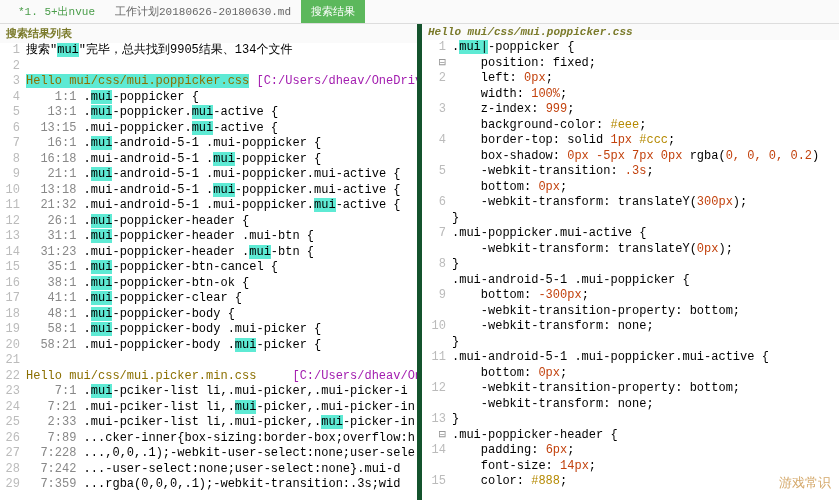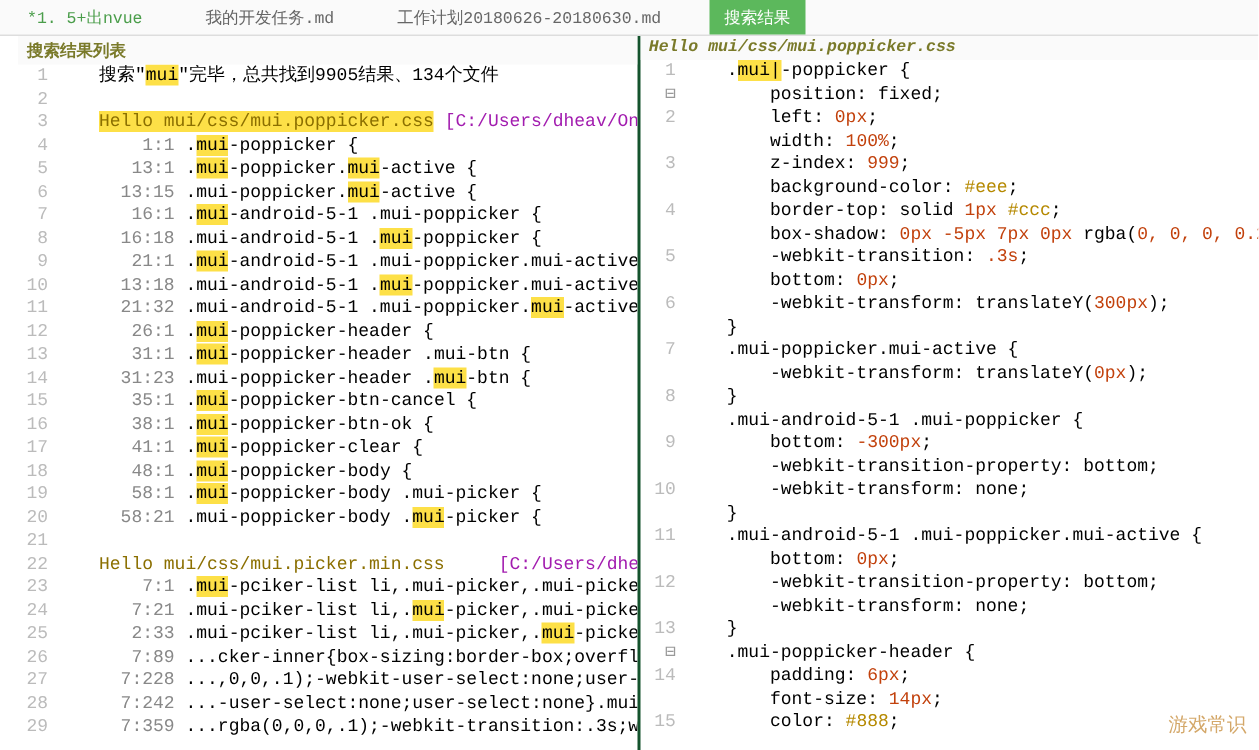"*1. 5+出nvue" .tabs { gap: 22px -> none }
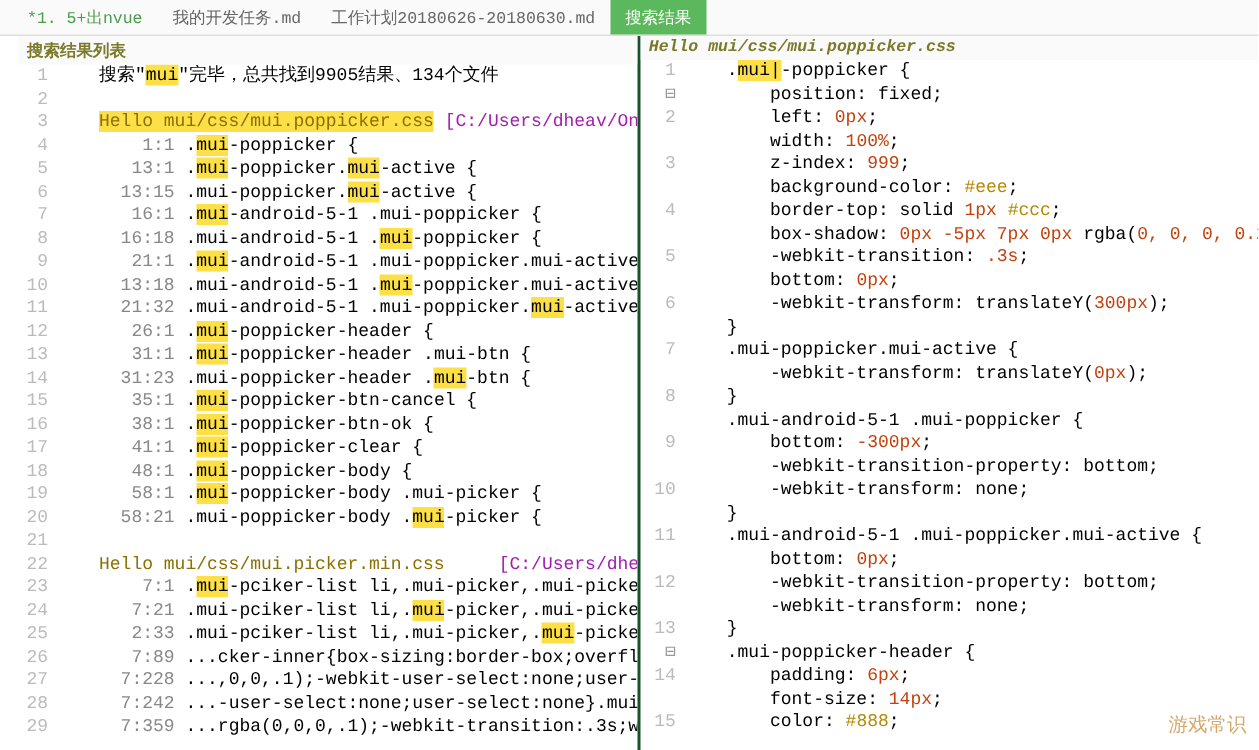"我的开发任务.md" span.tab { html: <span>我的开发任务.md</span> -> none }
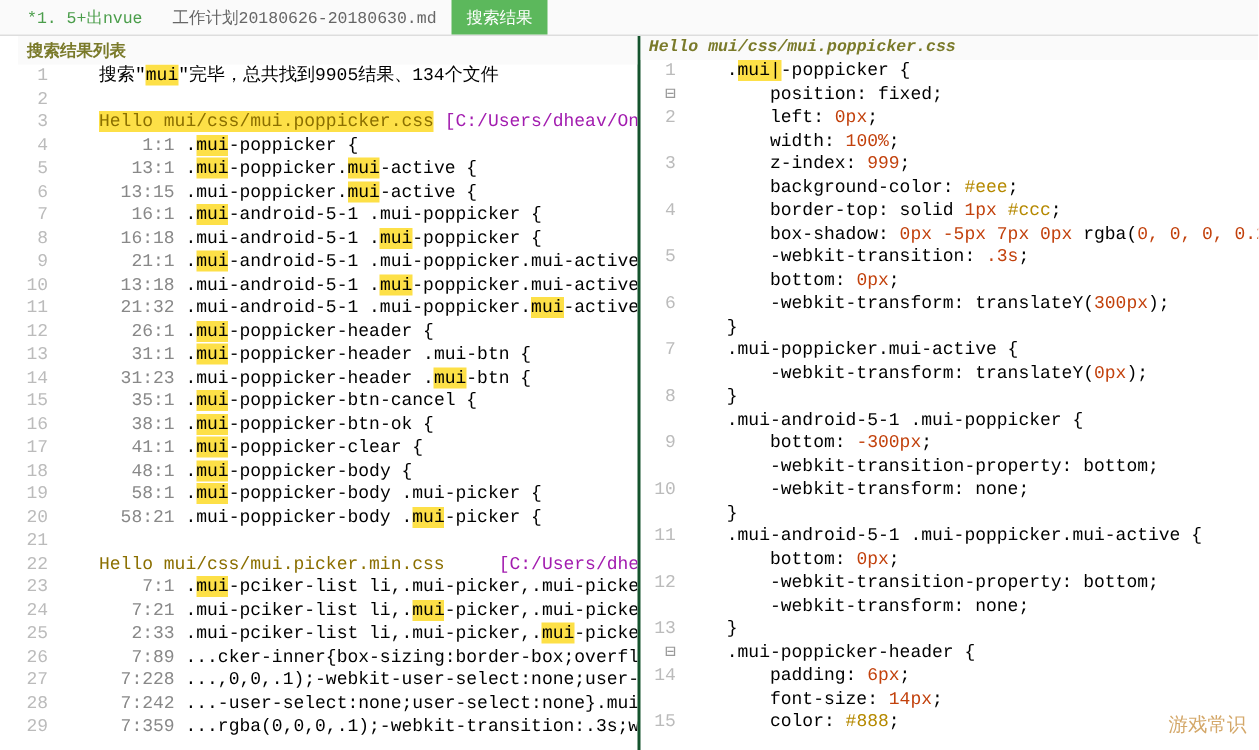"搜索结果列表" .pane-left { border-right: 2px solid #14532d -> 5px solid #14532d; margin-left: 12px -> none }
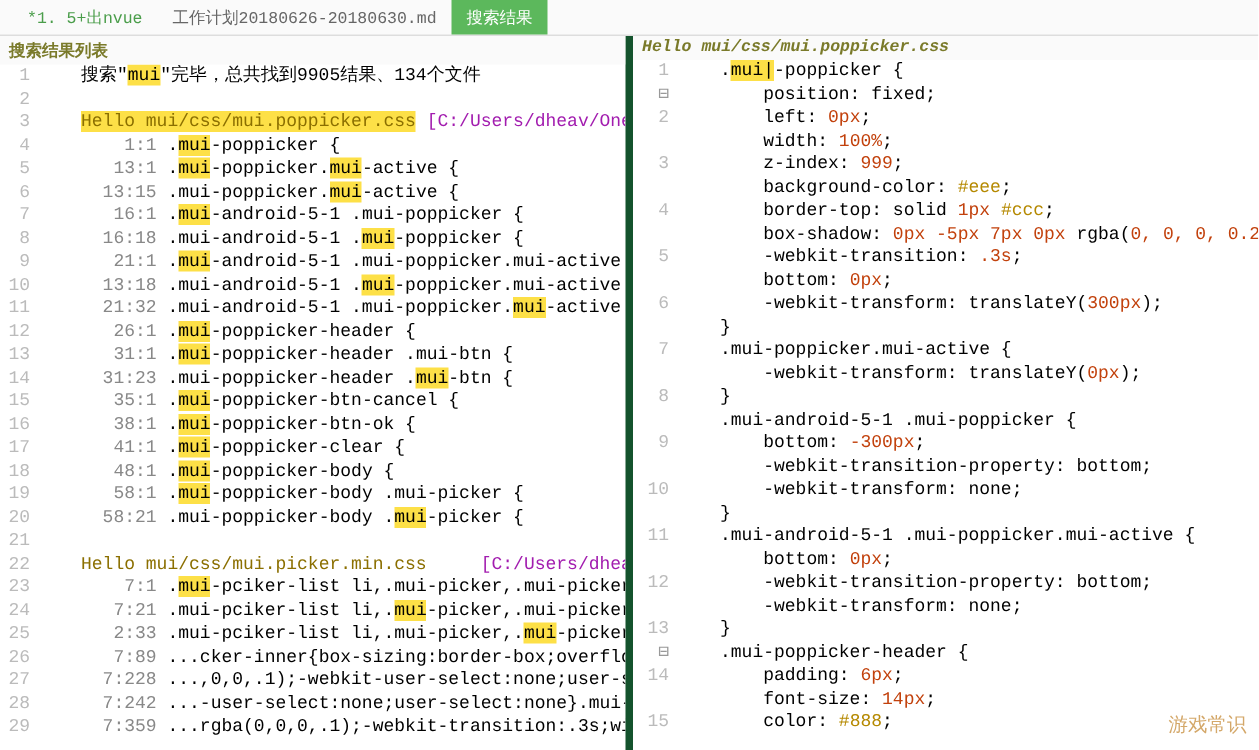"1 2 3 4 5" .code-area { gap: 28px -> none }
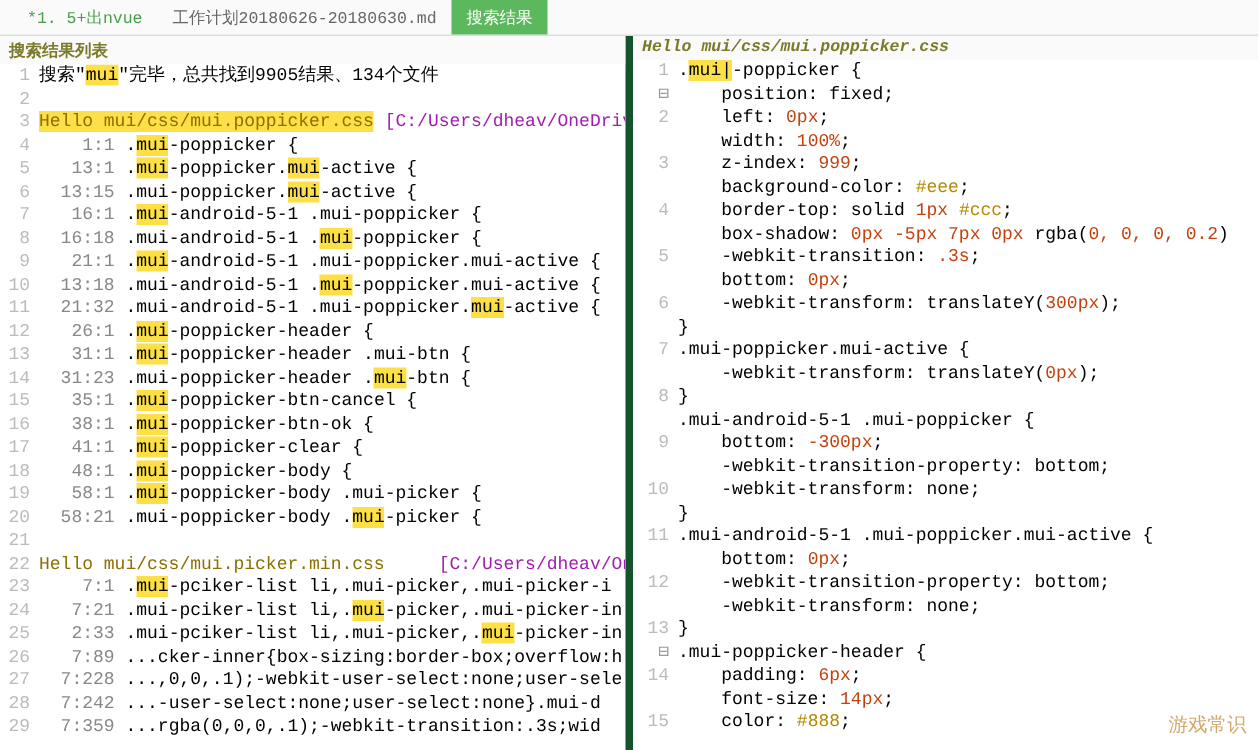"mui" .hl { background: #fde047 -> #5eead4 }
